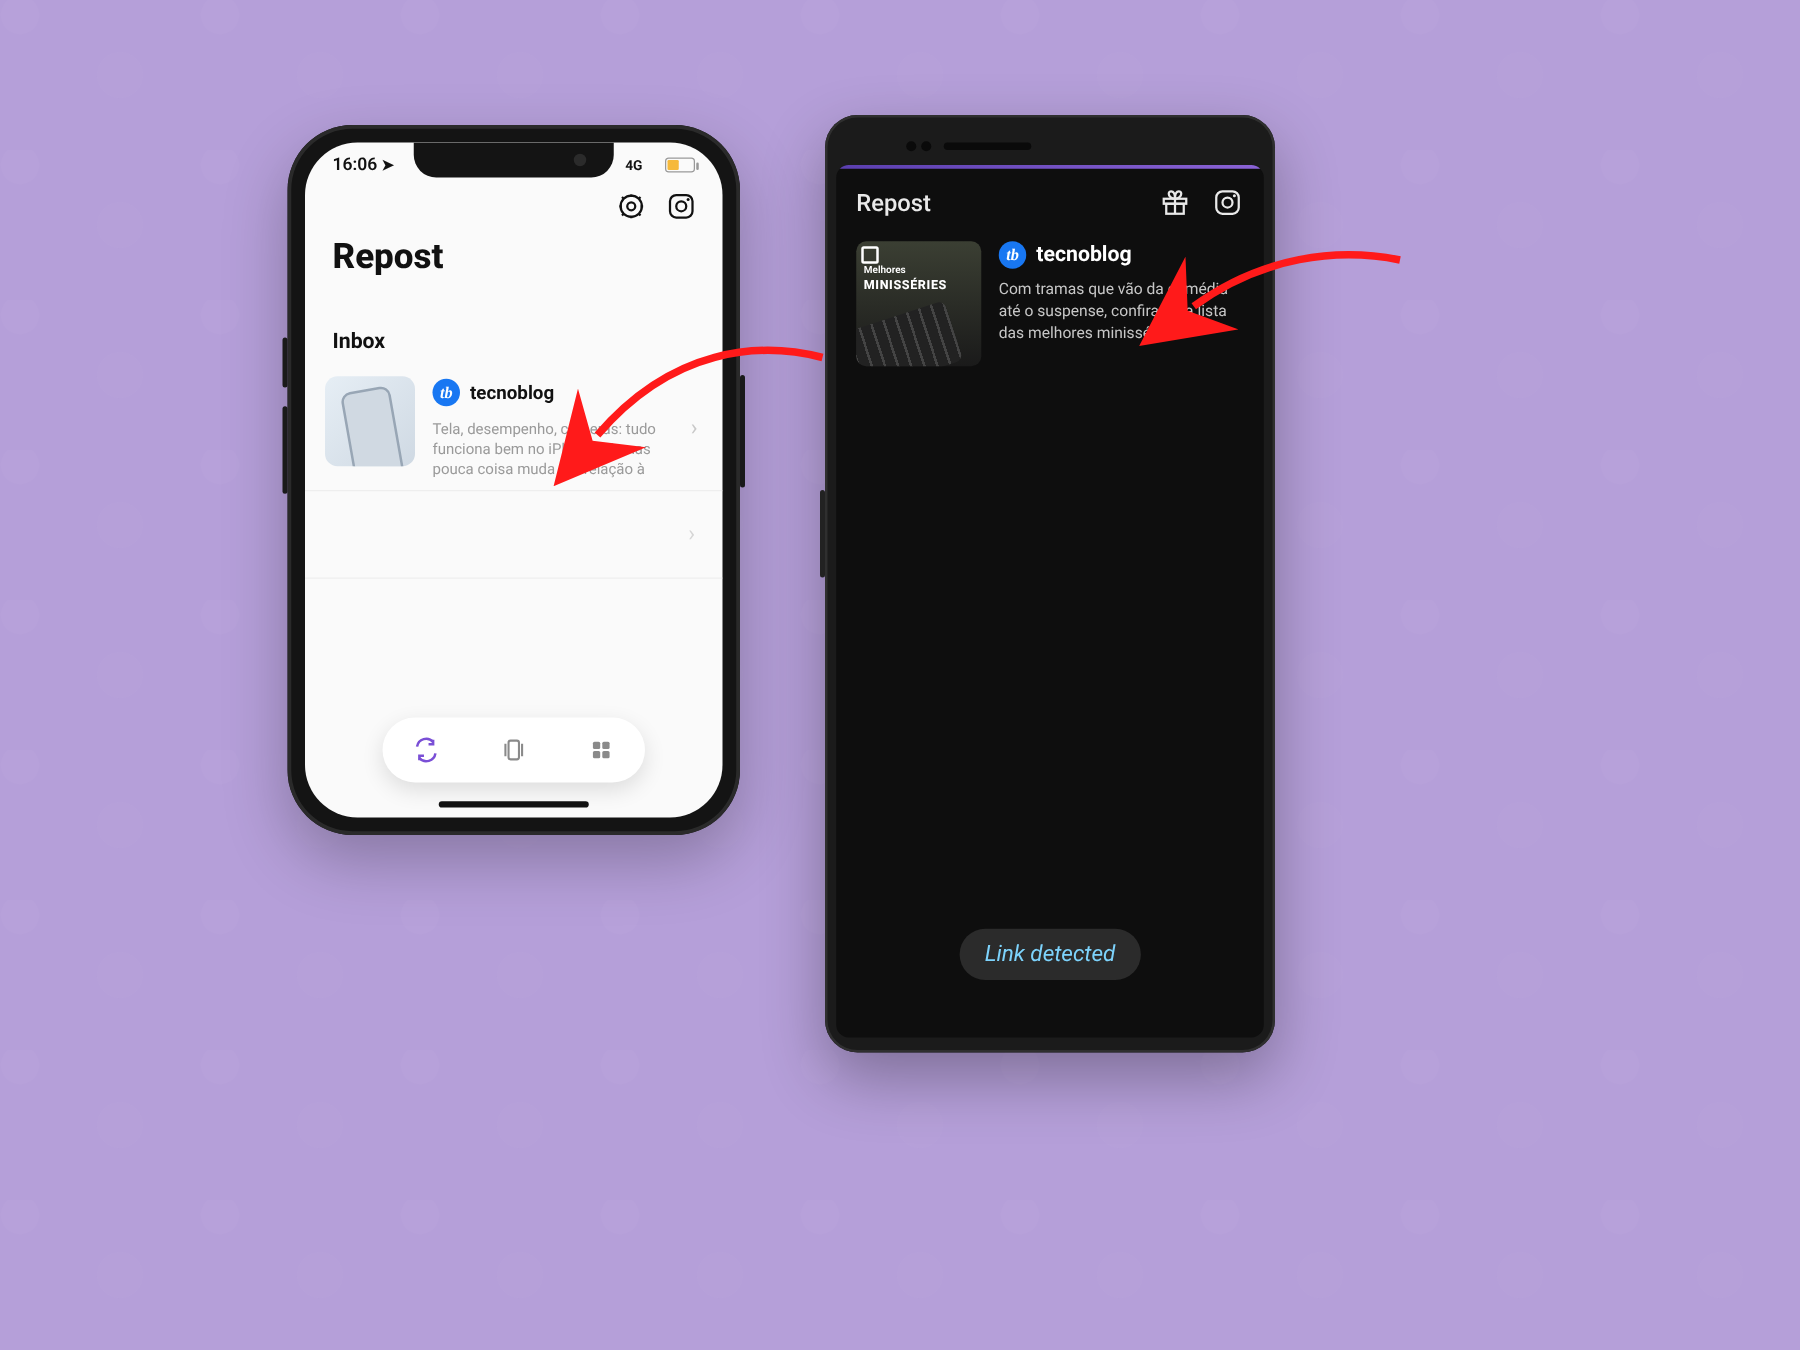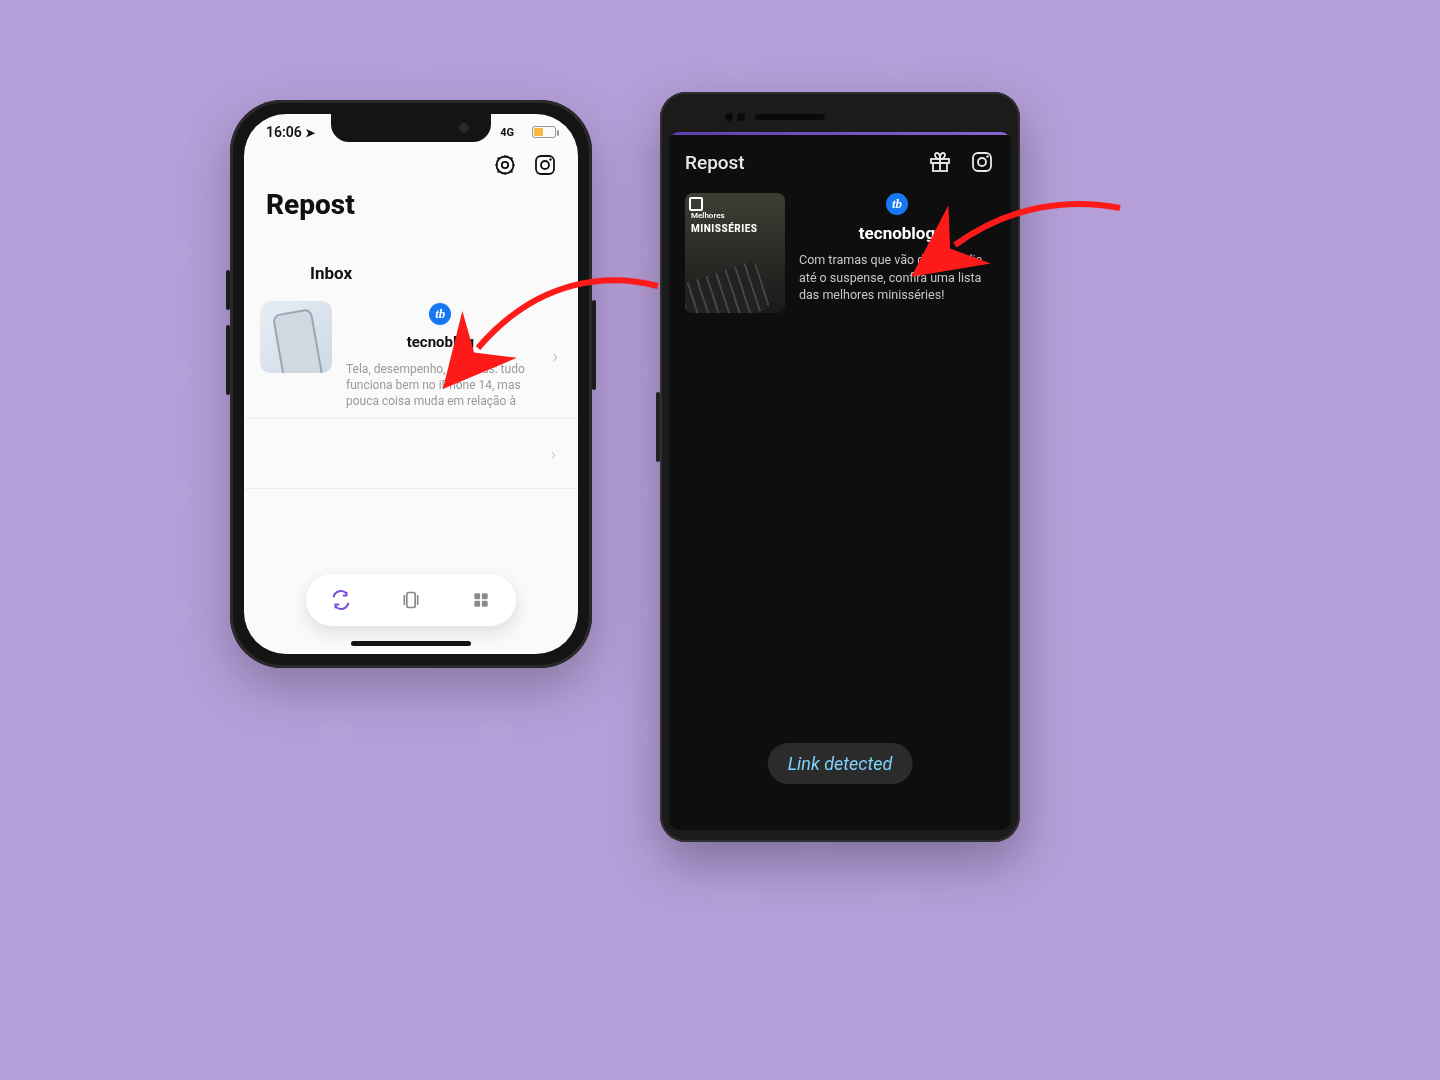"tb" .row-top { flex-direction: column -> none }
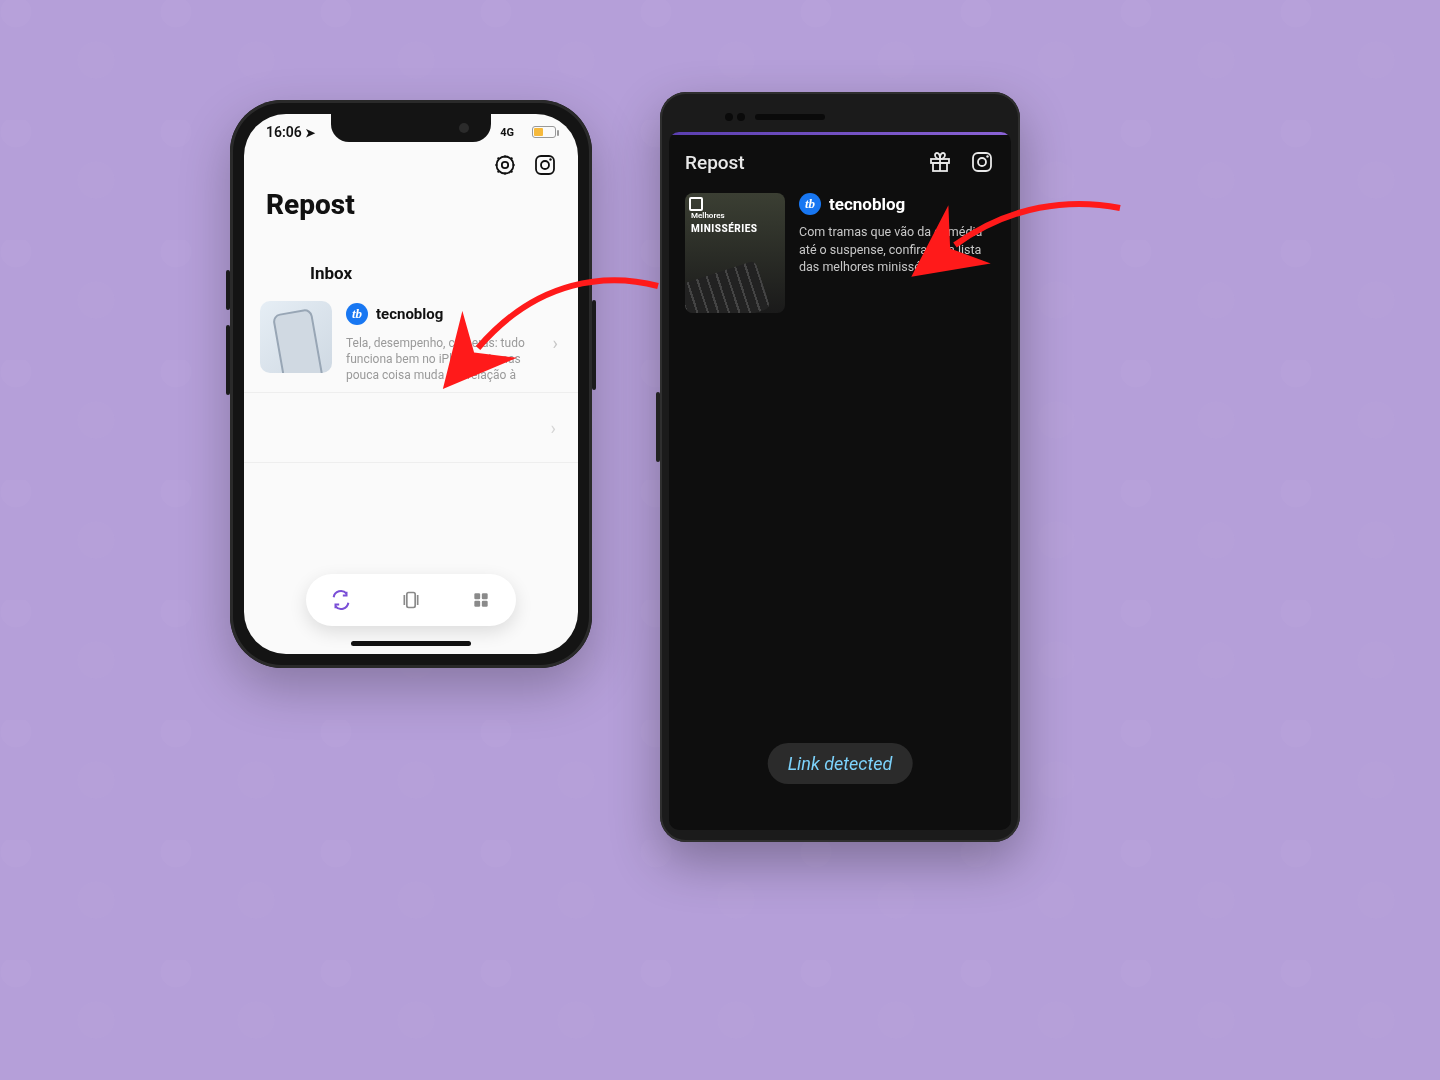"Melhores" .and-thumb { height: 120px -> 100px }
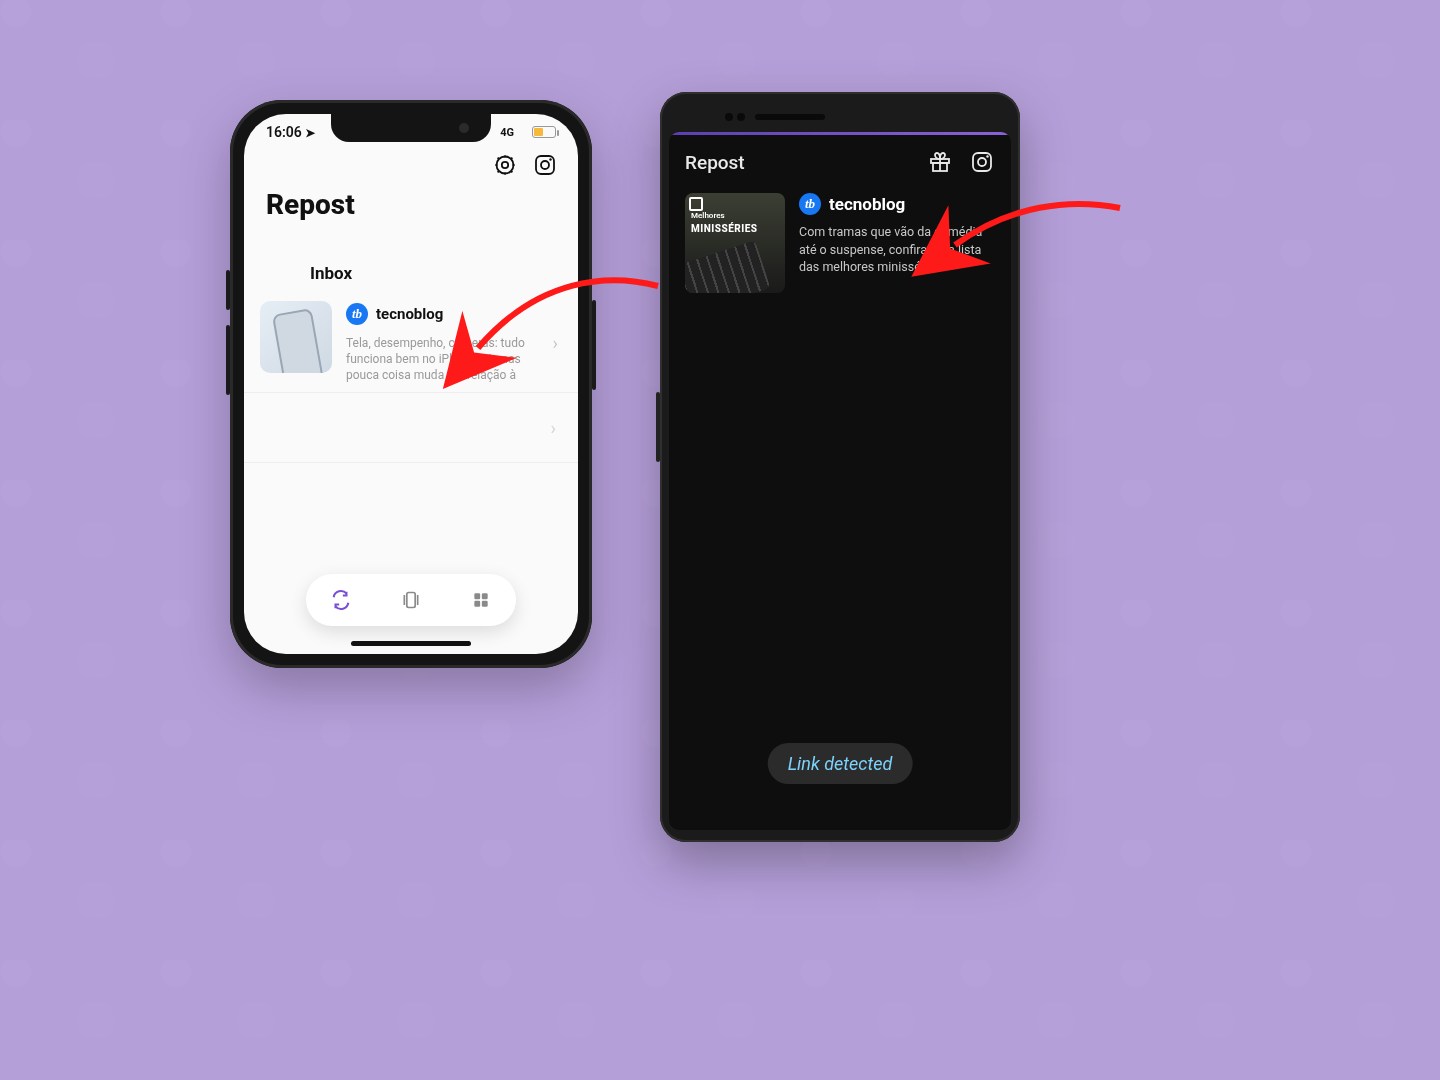"Inbox" .section-label { margin-left: 44px -> none }
